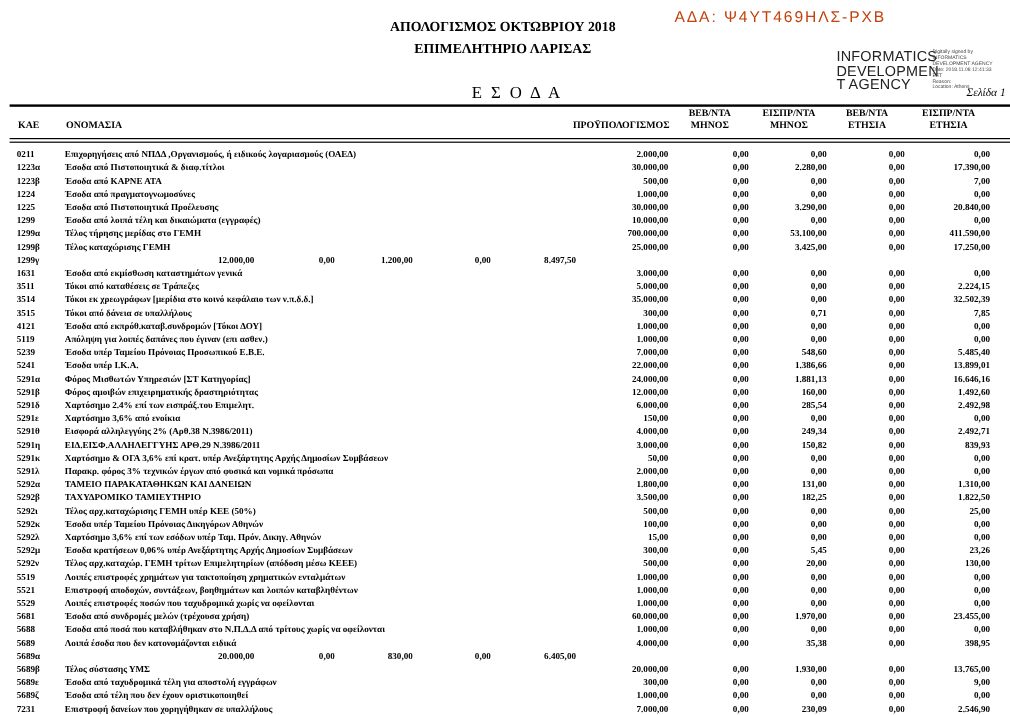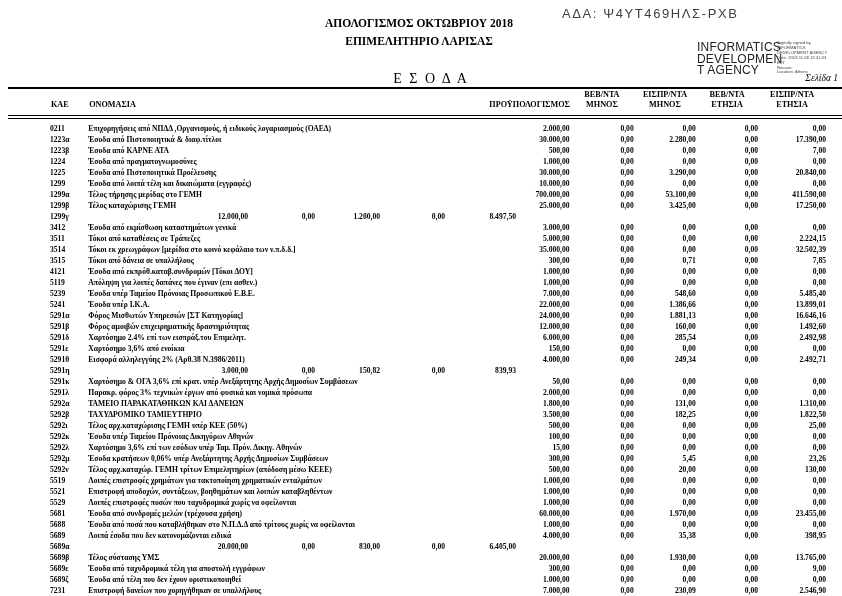"ΑΔΑ: Ψ4ΥΤ469ΗΛΣ-ΡΧΒ" .ada { color: #404040 -> #c2410c }
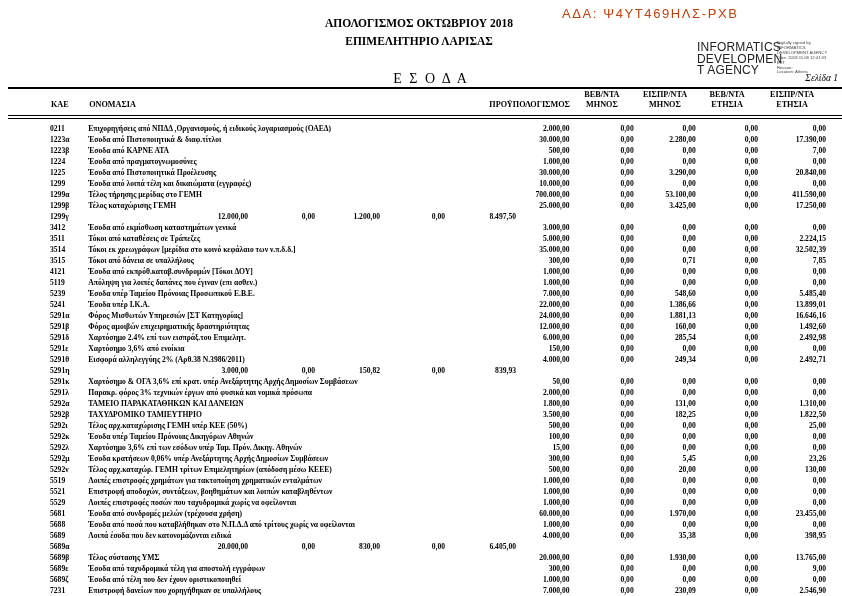"ΚΑΕ" .c-code { margin-left: 36px -> none }
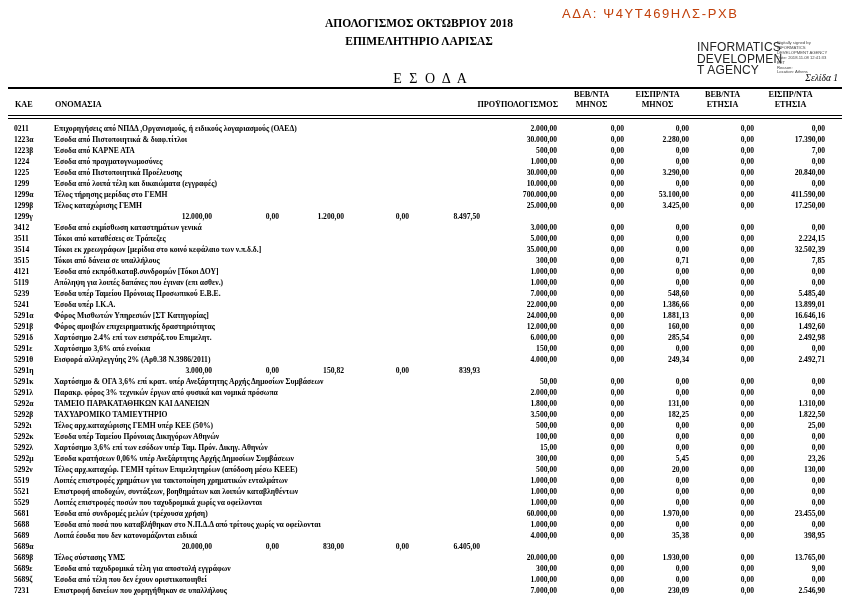"3412" div.cell { text: 3412 -> 1631 }
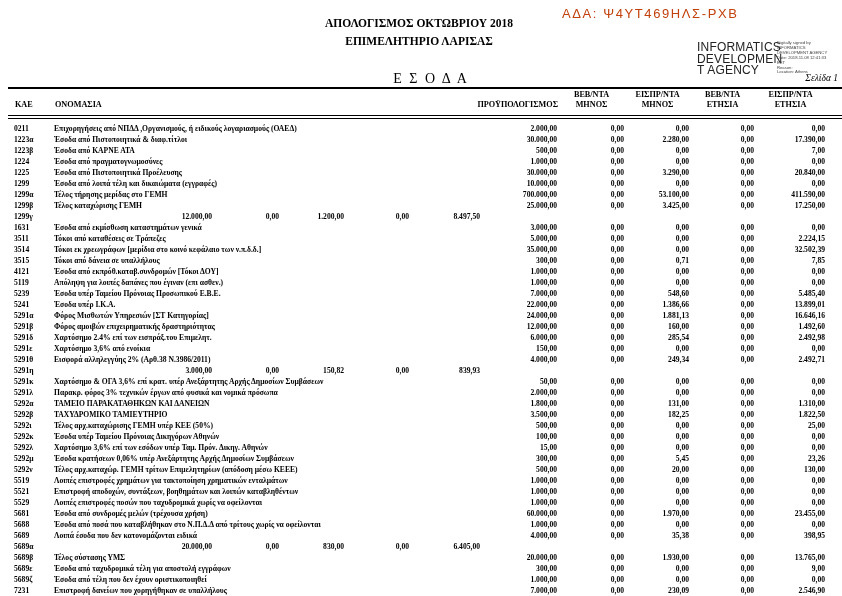"ΕΙΔ.ΕΙΣΦ.ΑΛΛΗΛΕΓΓΥΗΣ ΑΡΘ.29 Ν.3986/2011" div.cell { html: none -> <div>ΕΙΔ.ΕΙΣΦ.ΑΛΛΗΛΕΓΓΥΗΣ ΑΡΘ.29 Ν.3986/2011</div> }
